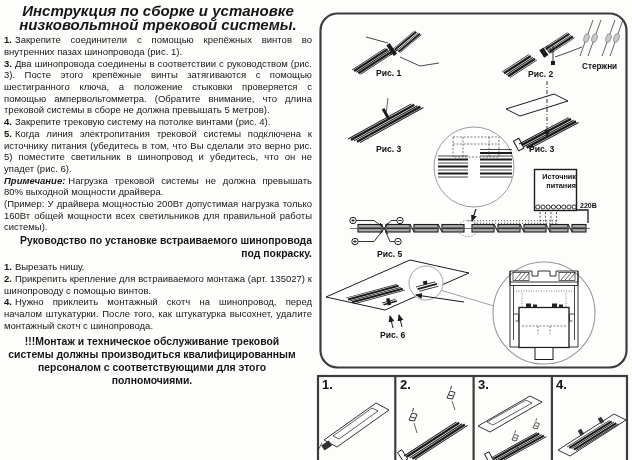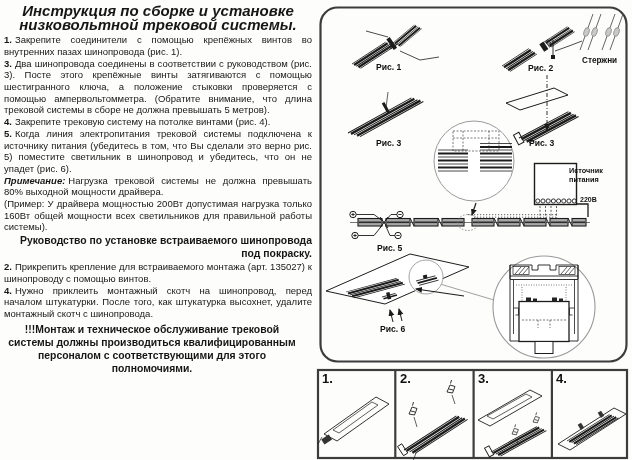"Рис. 1" .right-col { top: 4px -> 10px }
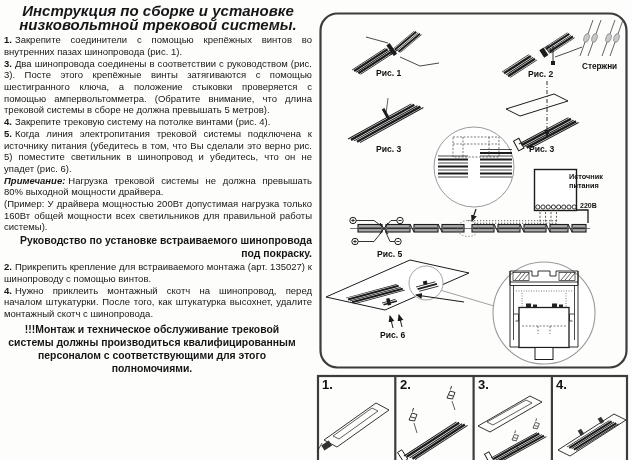"Источник" .power-label { margin-left: 34px -> none; text-align: left -> right }
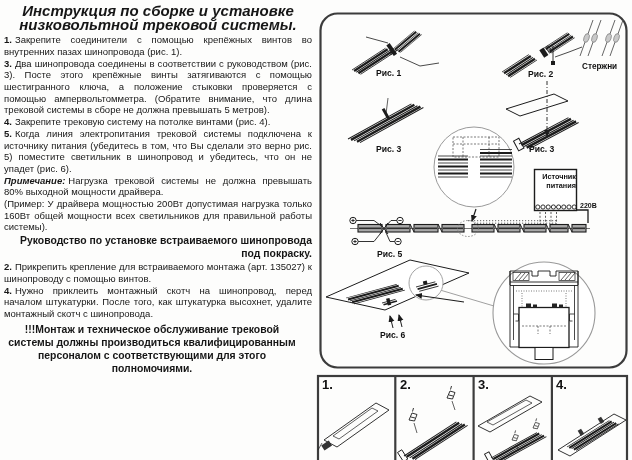"1. Вырезать нишу." p.step { html: none -> <p><span>1.</span><span>Вырезать нишу.</span></p> }
